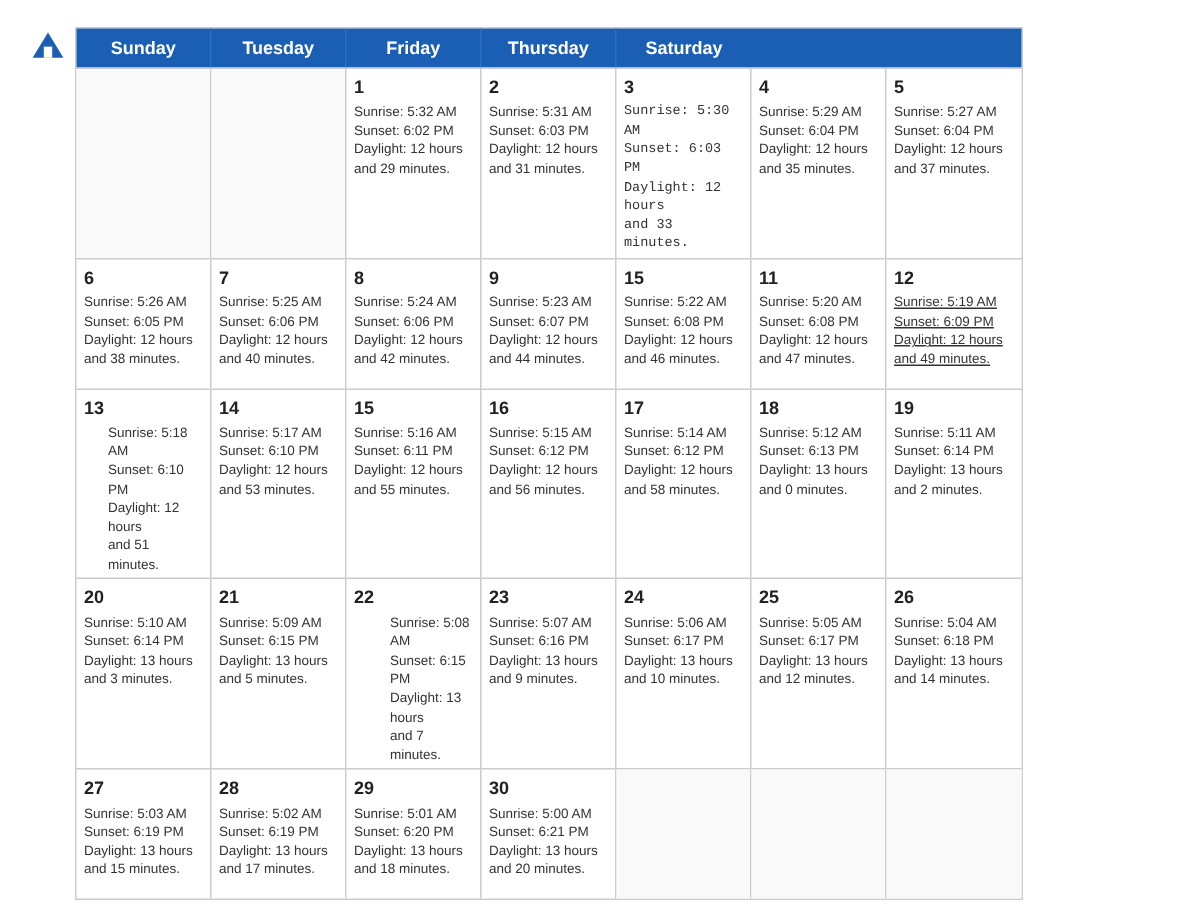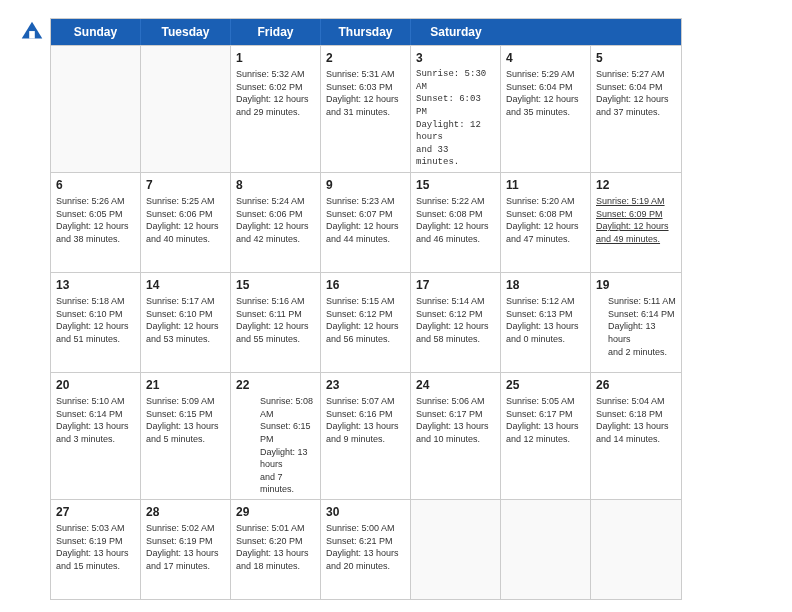"Sunrise: 5:18 AM" div.cell-text { margin-left: none -> 16px }
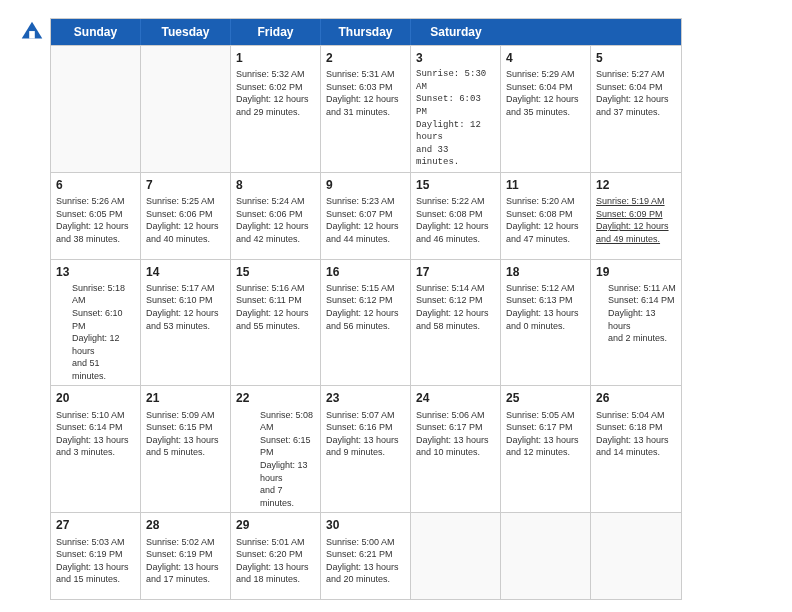"Sunrise: 5:11 AM" div.cell-text { margin-left: 12px -> none }
